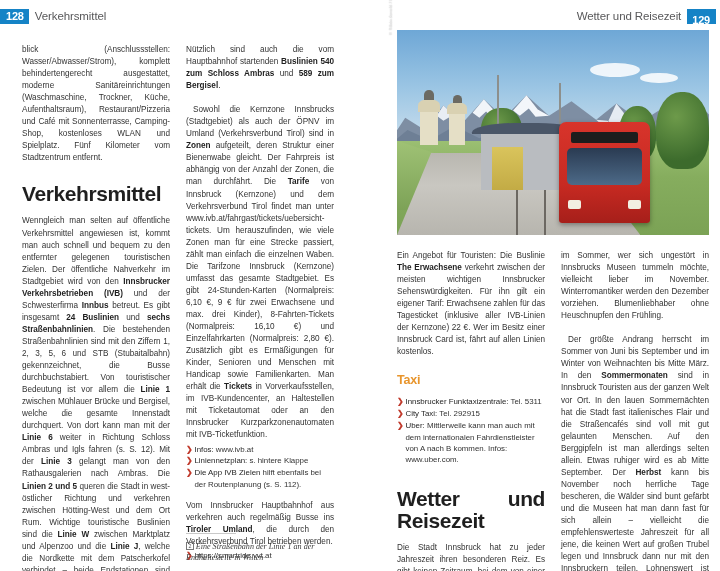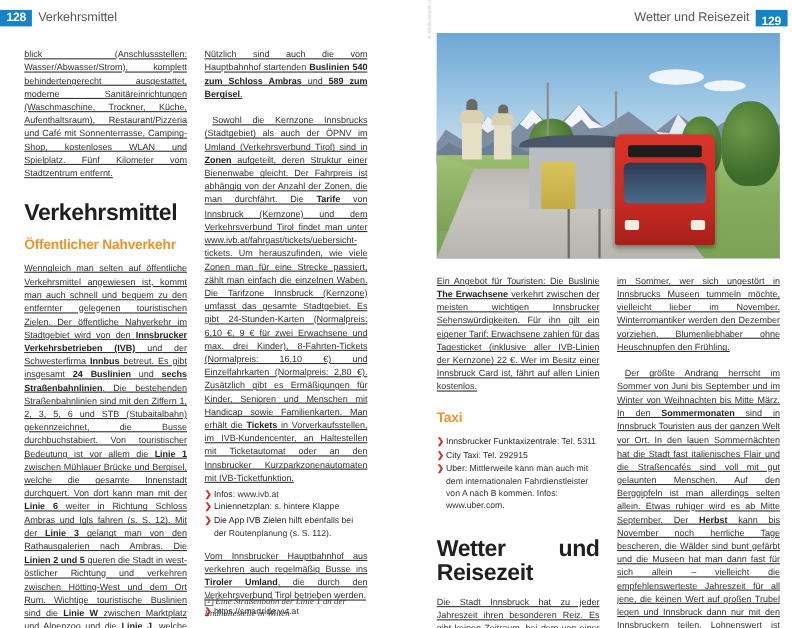"blick (Anschlussstellen:" .col p { text-decoration: underline -> none }
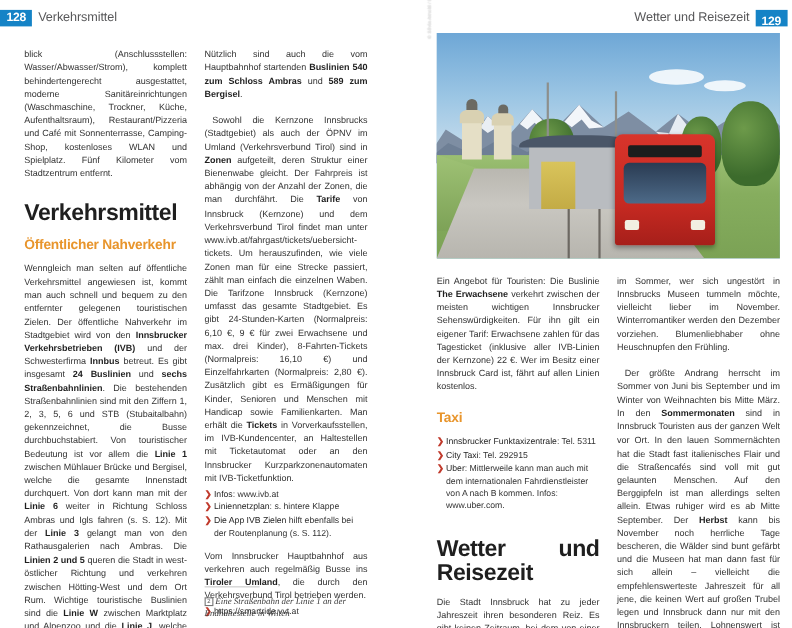"Öffentlicher Nahverkehr" h2.sub { html: <h2>Öffentlicher Nahverkehr</h2> -> none }
